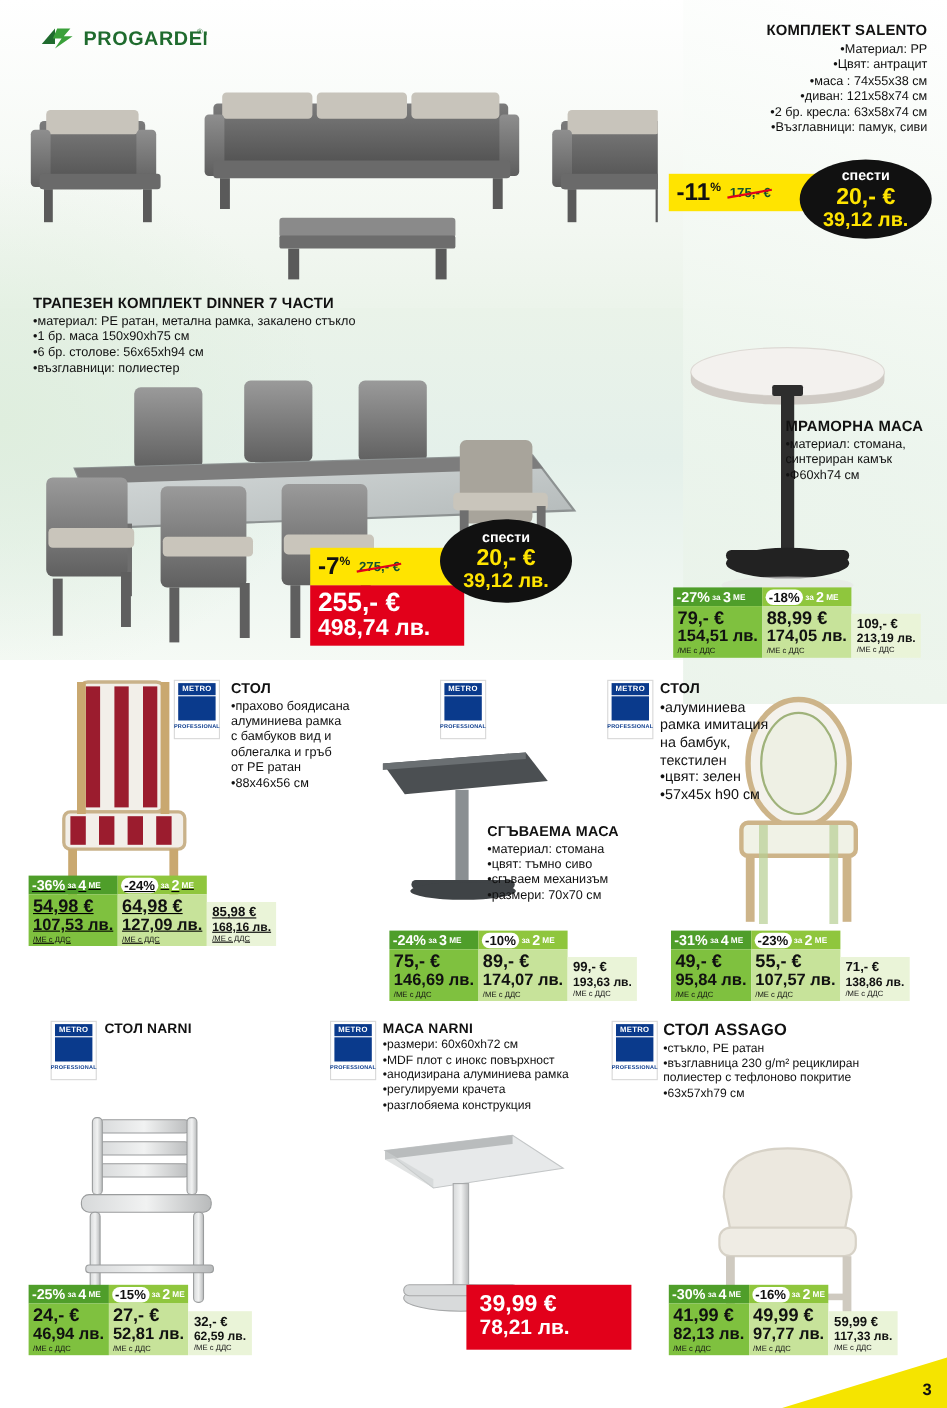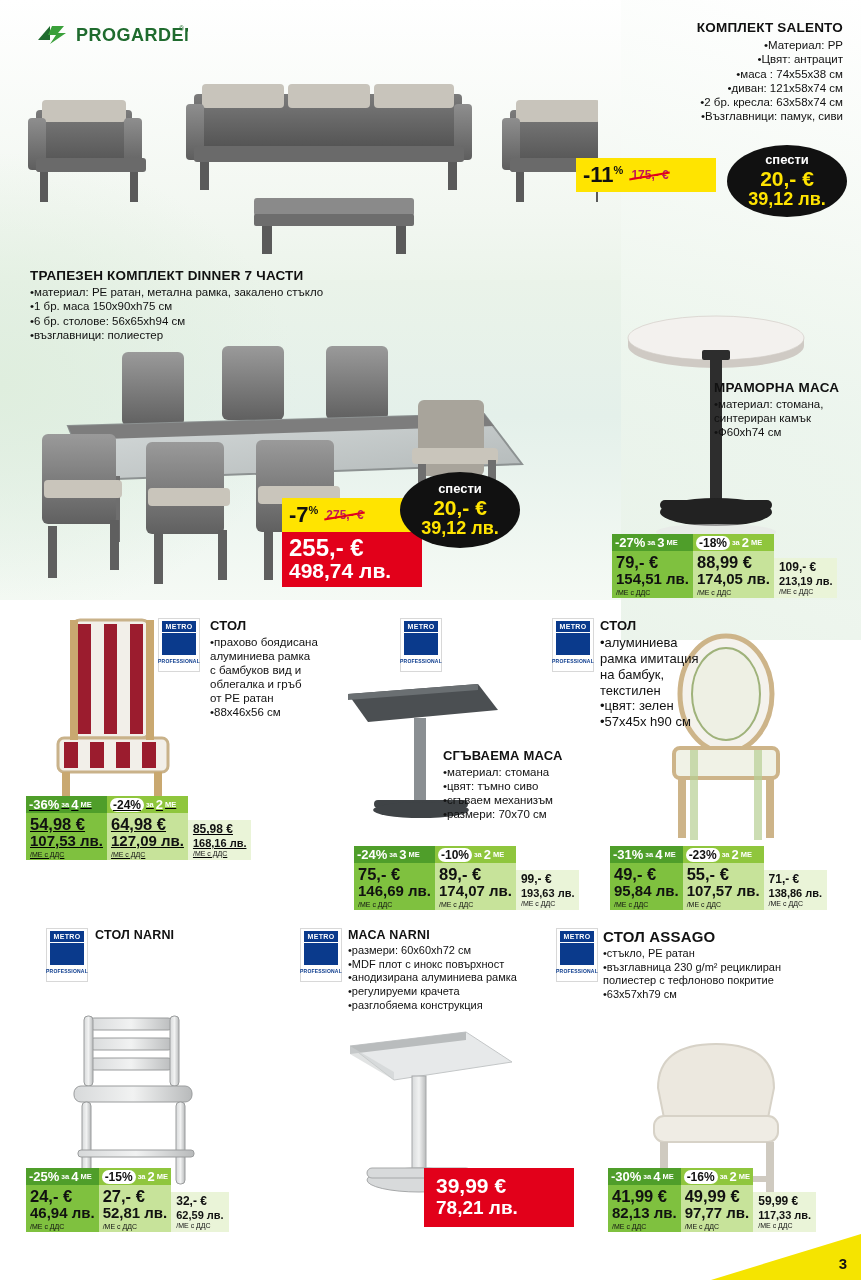"-11%" .price-group-1 { left: 576px -> 608px }
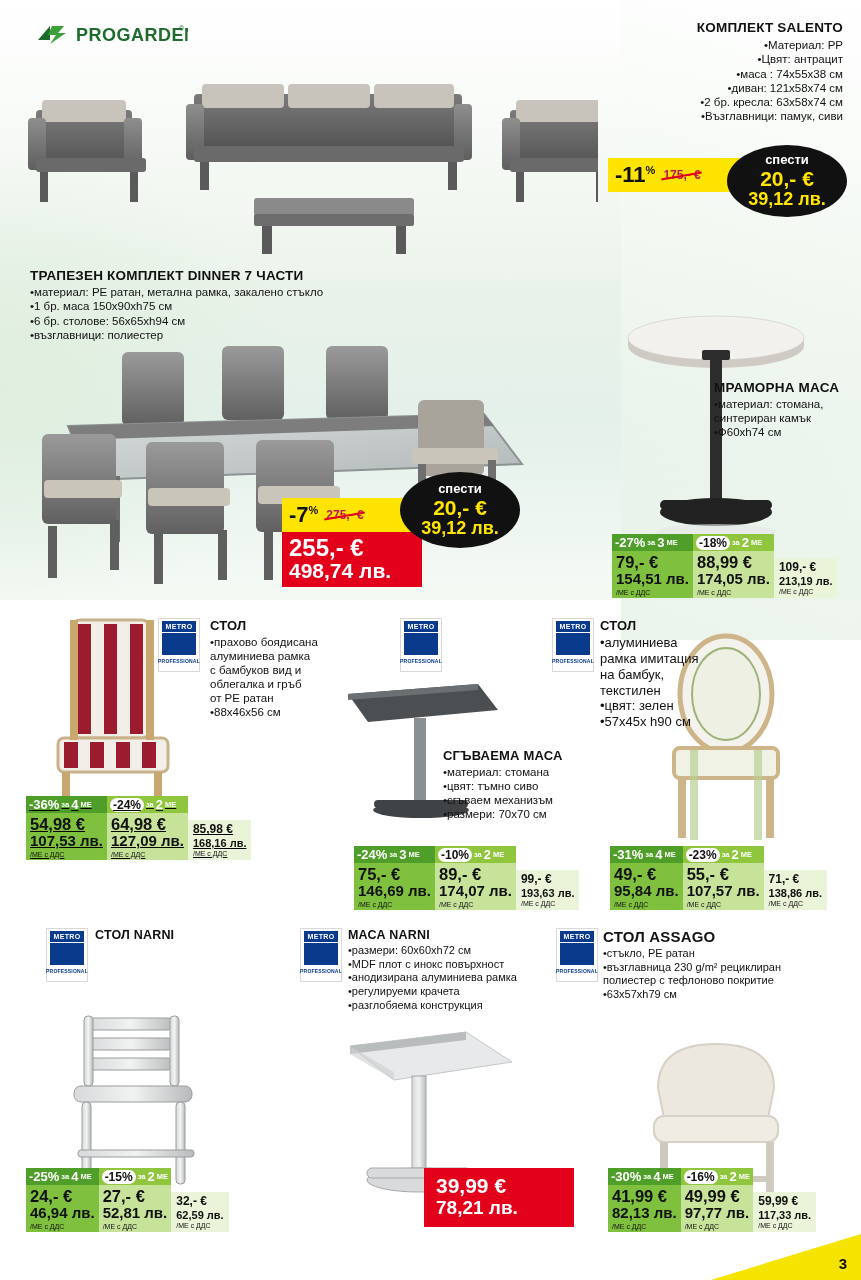"175,- €" .pg-top .old { color: #be185d -> #14532d }
